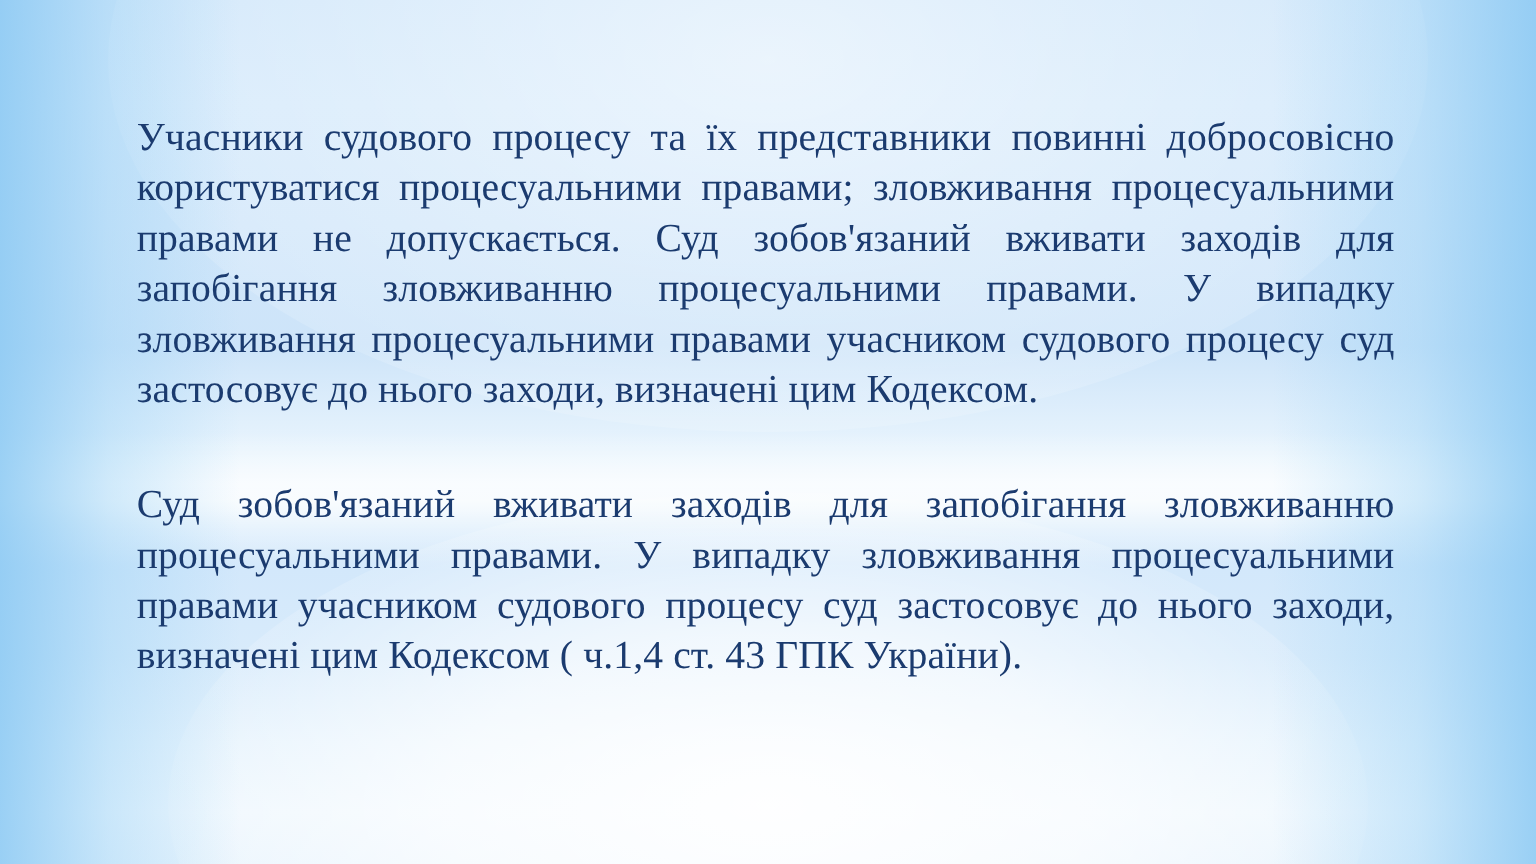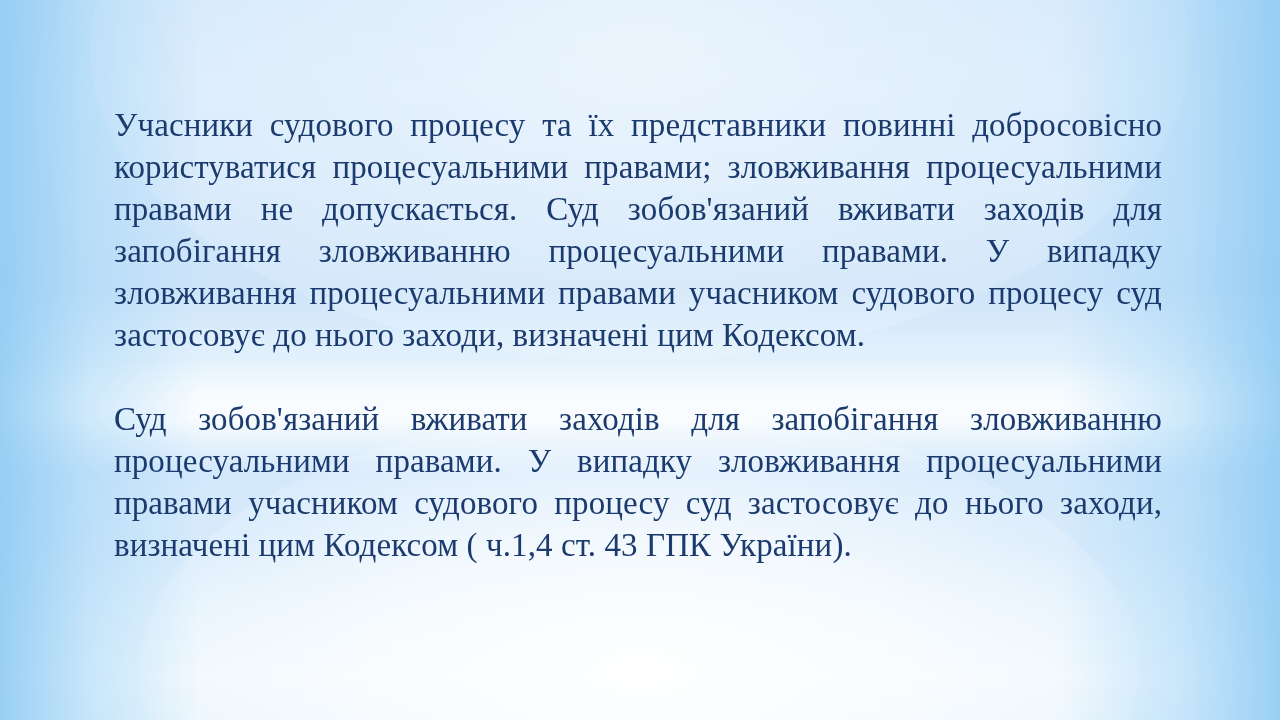"Учасники судового процесу та їх" .content { top: 104px -> 94px }
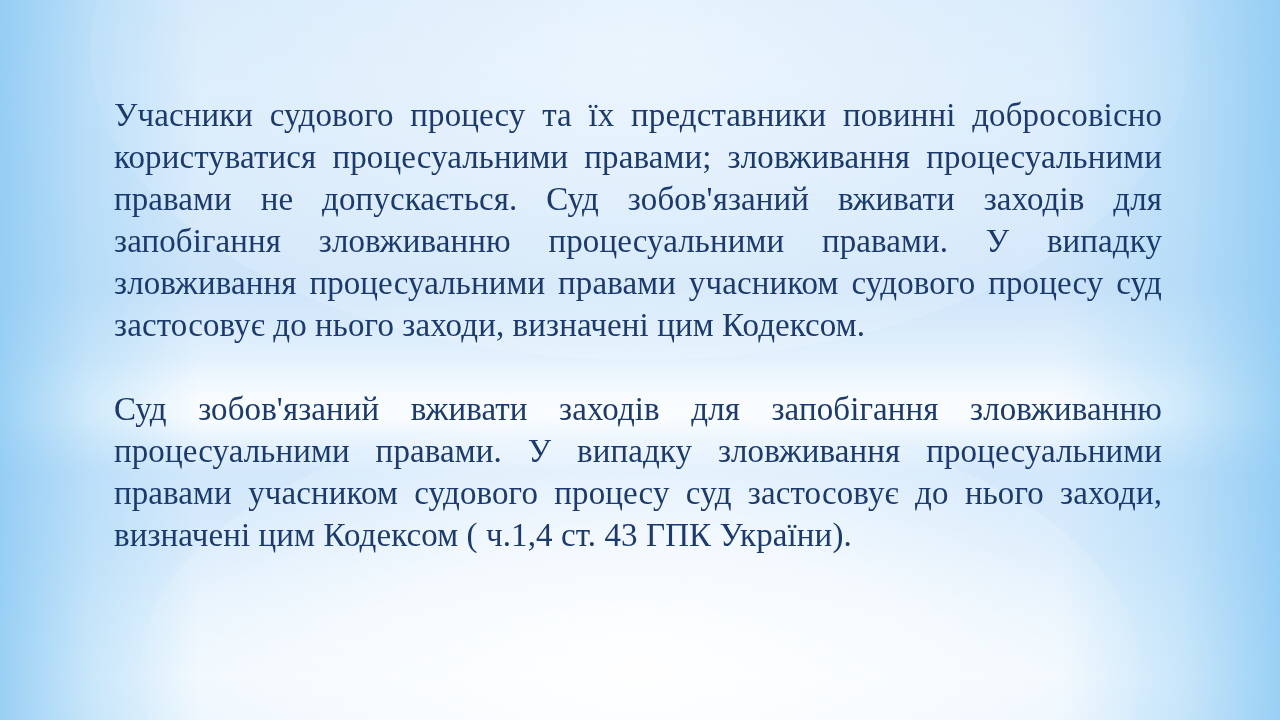"Суд зобов'язаний вживати заходів для" .para.second { margin-top: 42px -> 54px }
